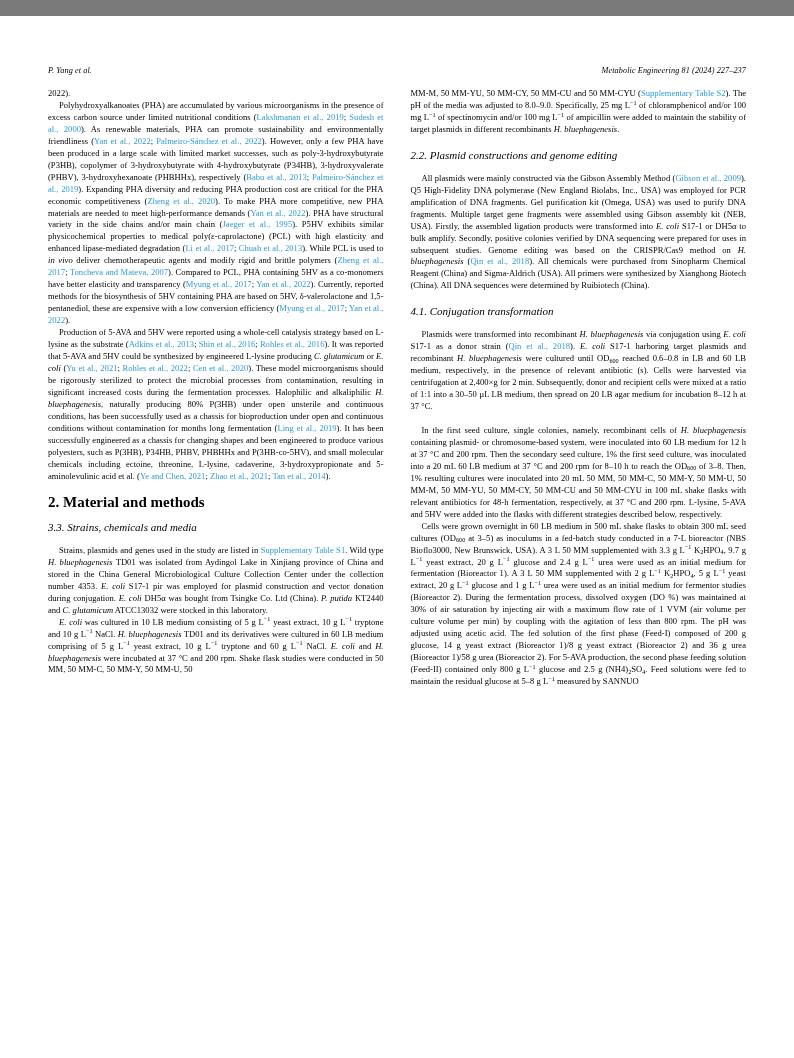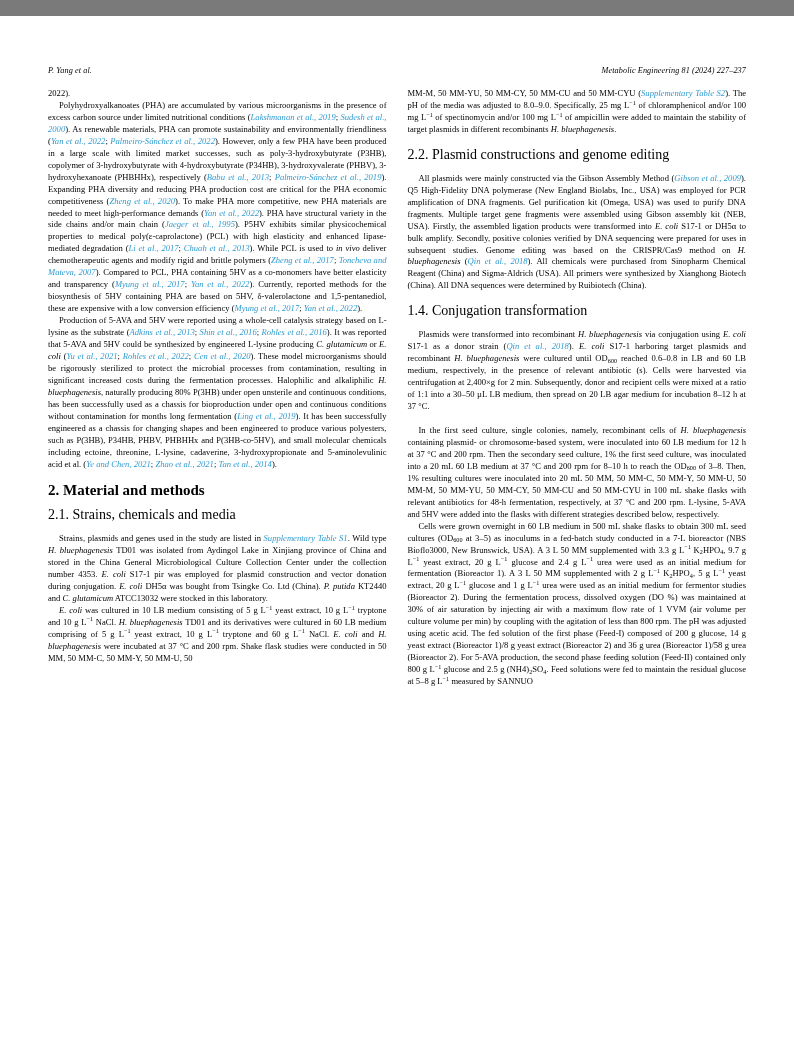"2022)." .columns { gap: 21px -> 27px }
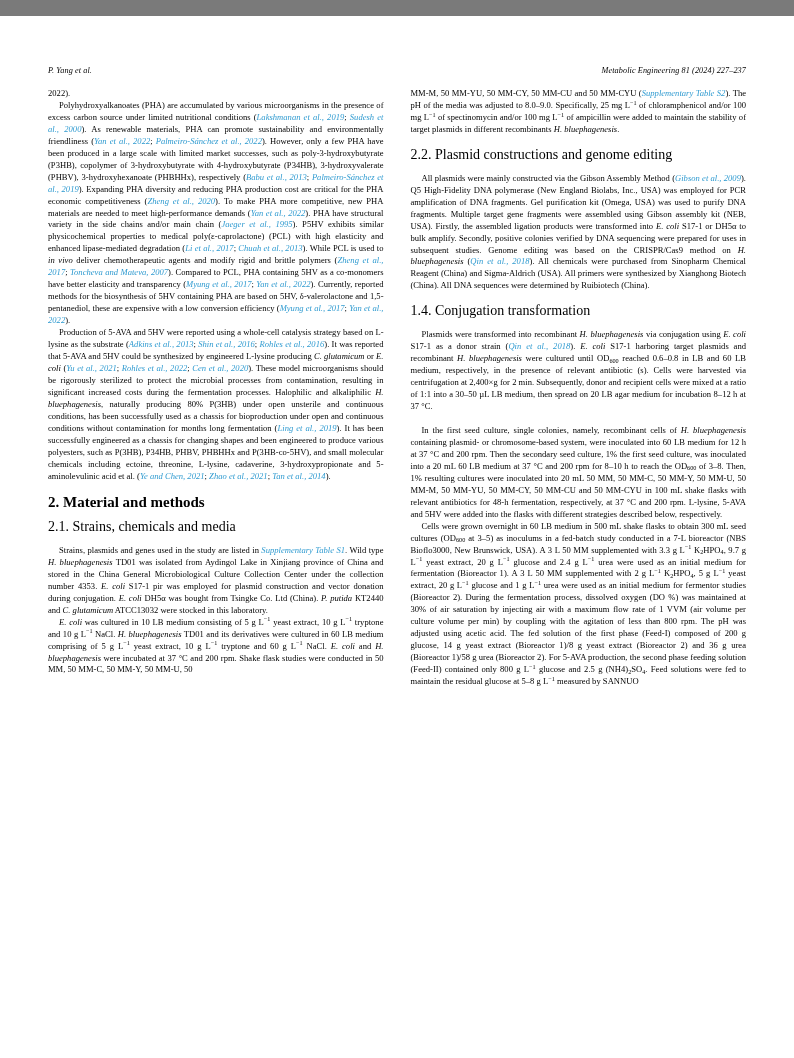"Supplementary Table S2" .ref { font-style: italic -> none }
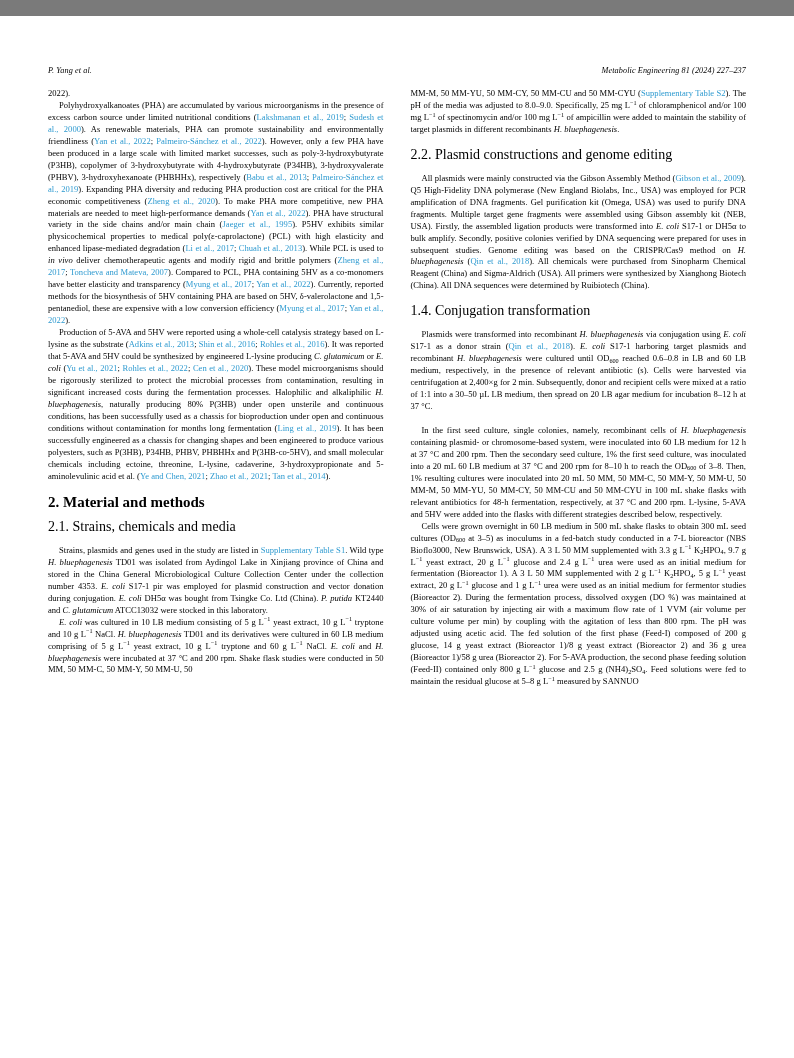"2.2. Plasmid constructions and genome" h3.subsection { font-size: 14px -> 11px; font-style: none -> italic }
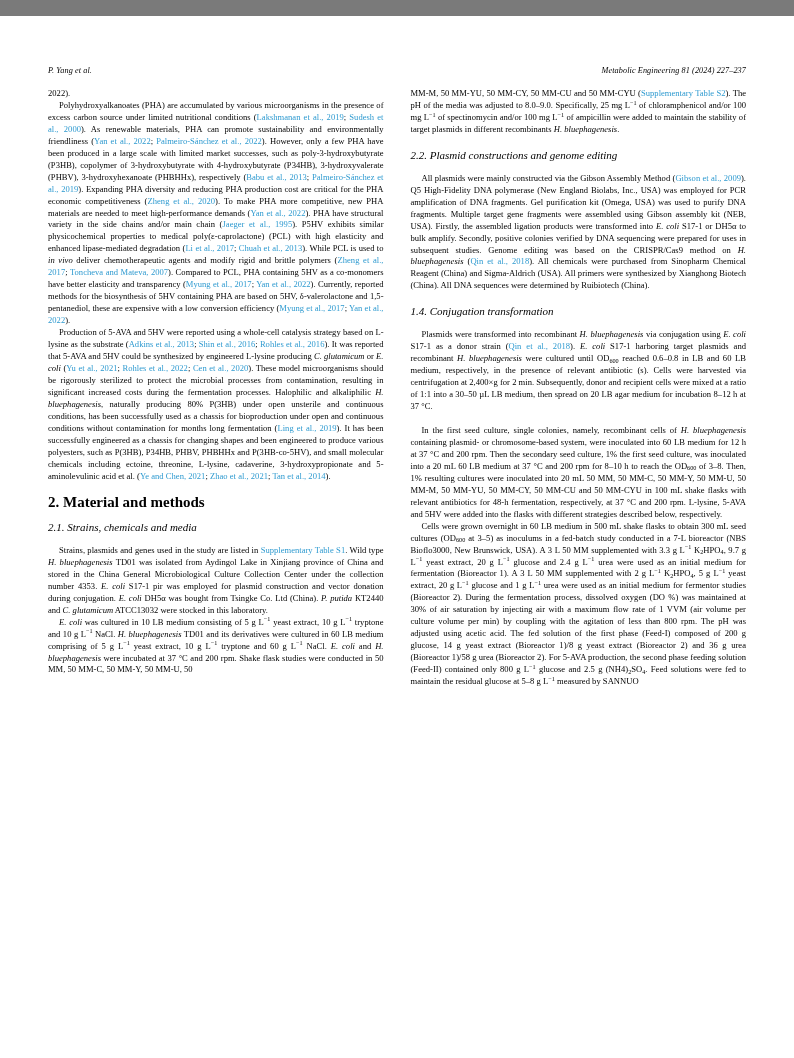"1.4. Conjugation transformation" h3.subsection { text: 1.4 -> 4.1 }
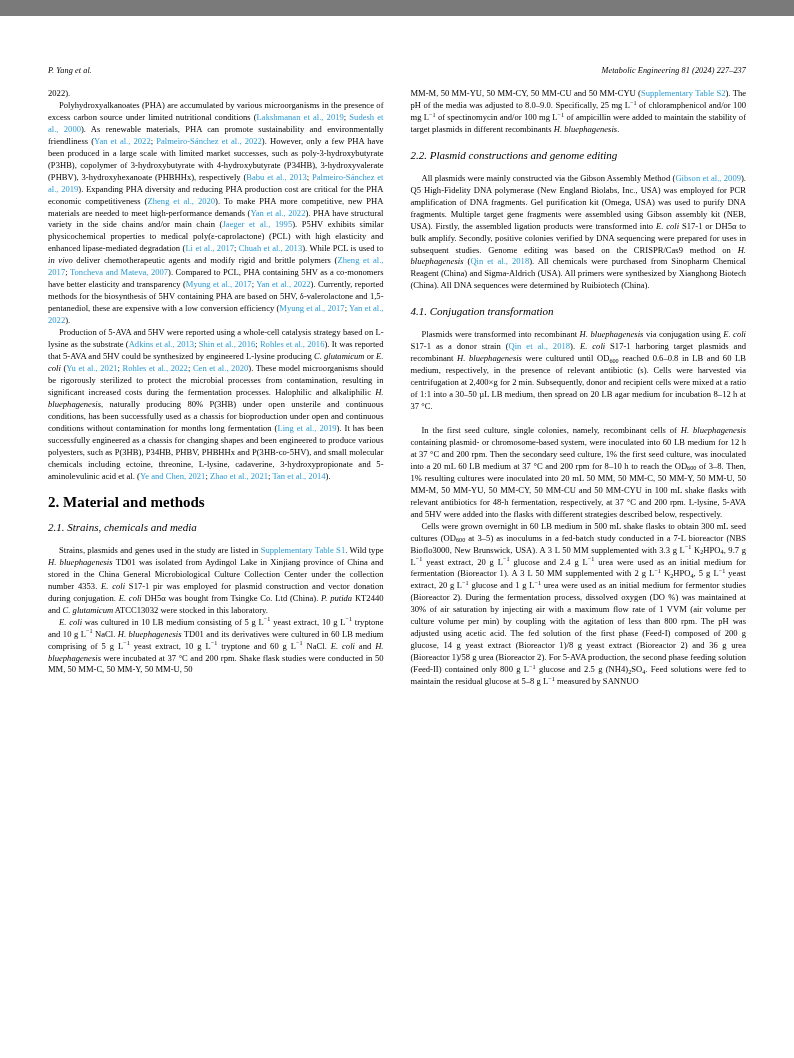"2.1. Strains, chemicals and media" h3.subsection { text: 2.1 -> 3.3 }
